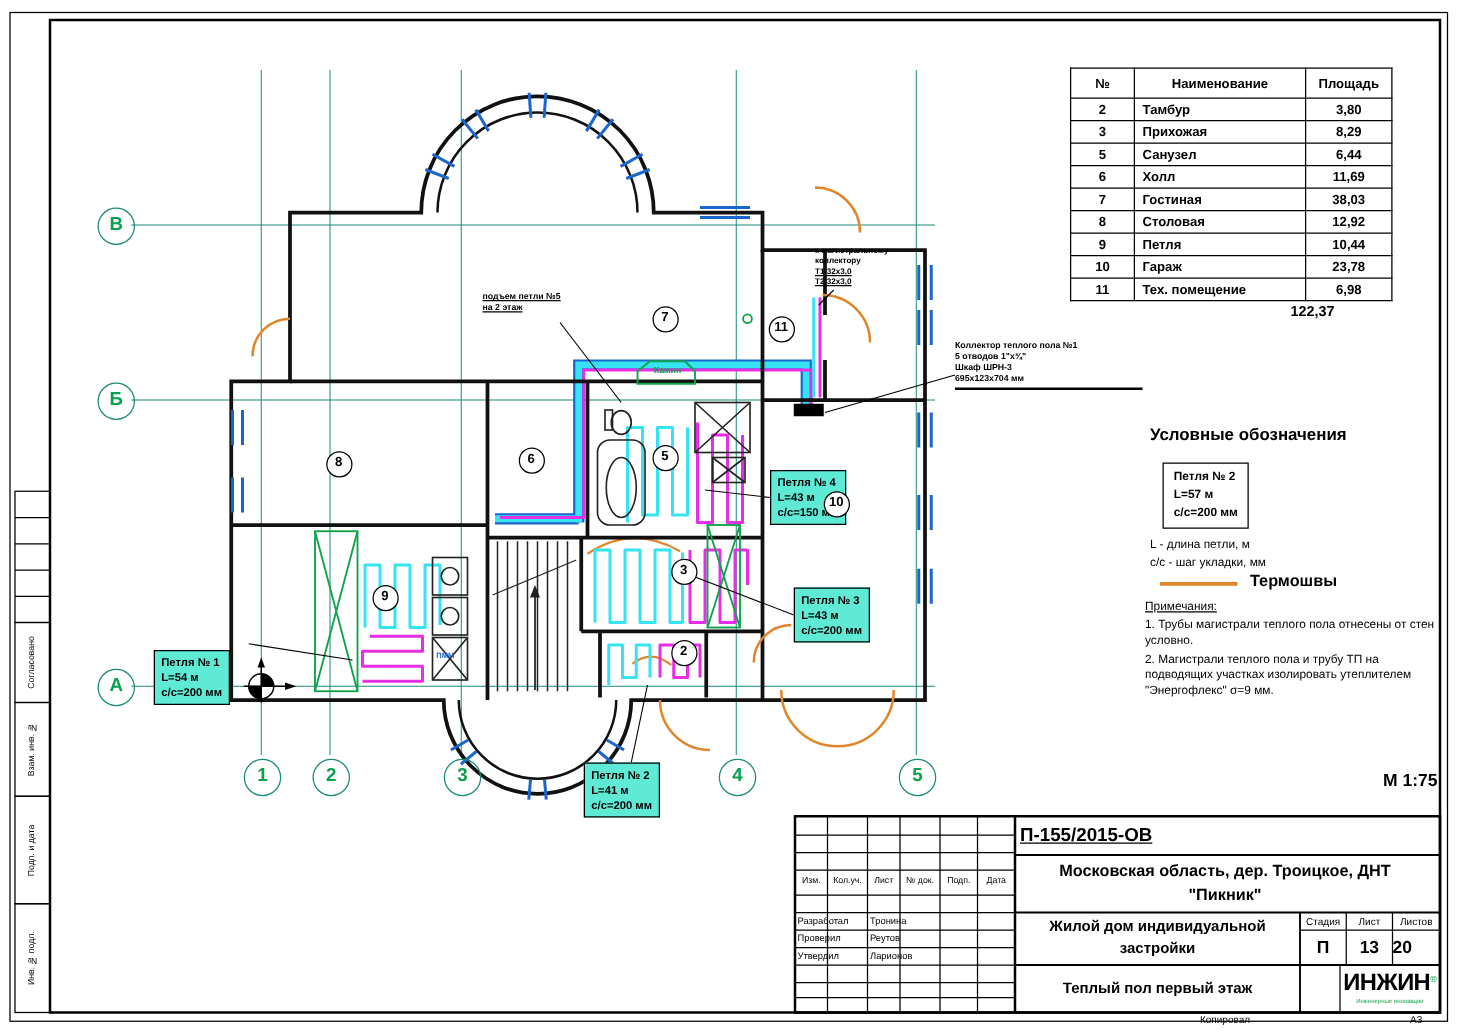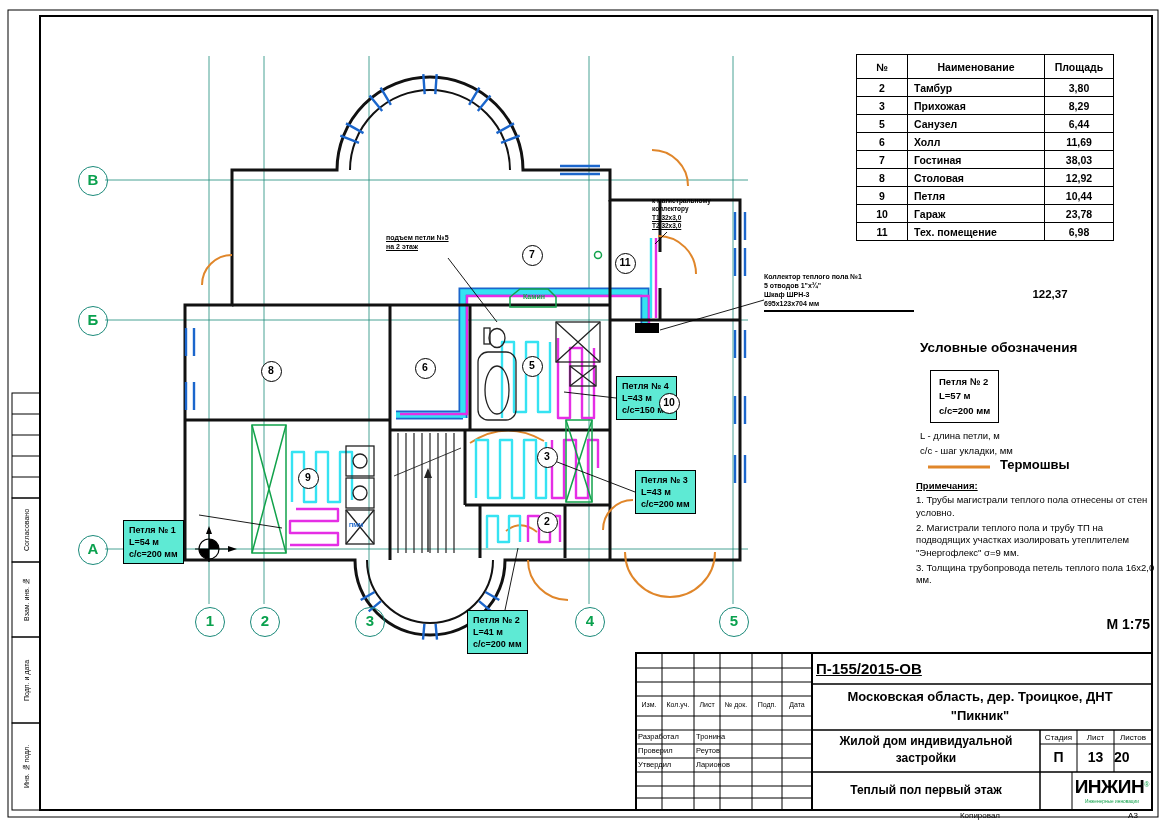"122,37" div.abs { margin-top: 44px -> none }
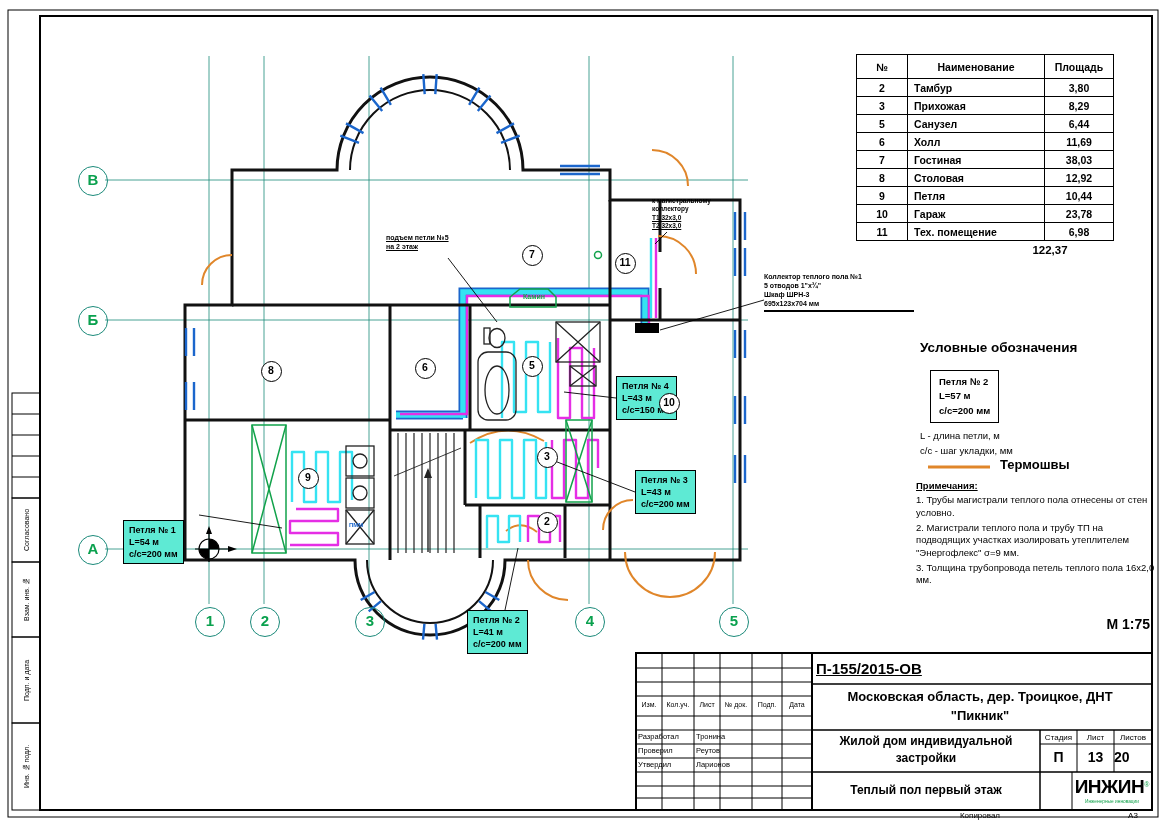"Примечания:" div { font-weight: bold -> normal }
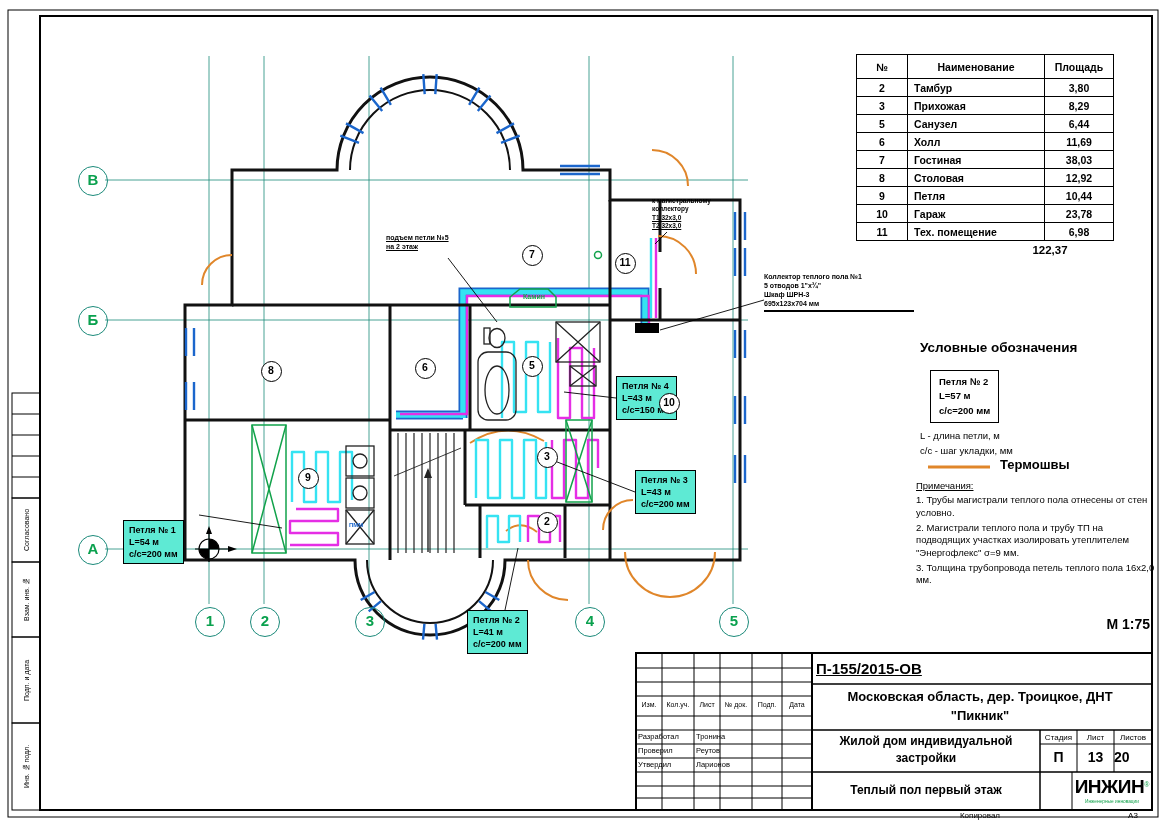"3. Толщина трубопровода петель теплого" div { html: <div>3. Толщина трубопровода петель теплого пола 16х2,0 мм.</div> -> none }
